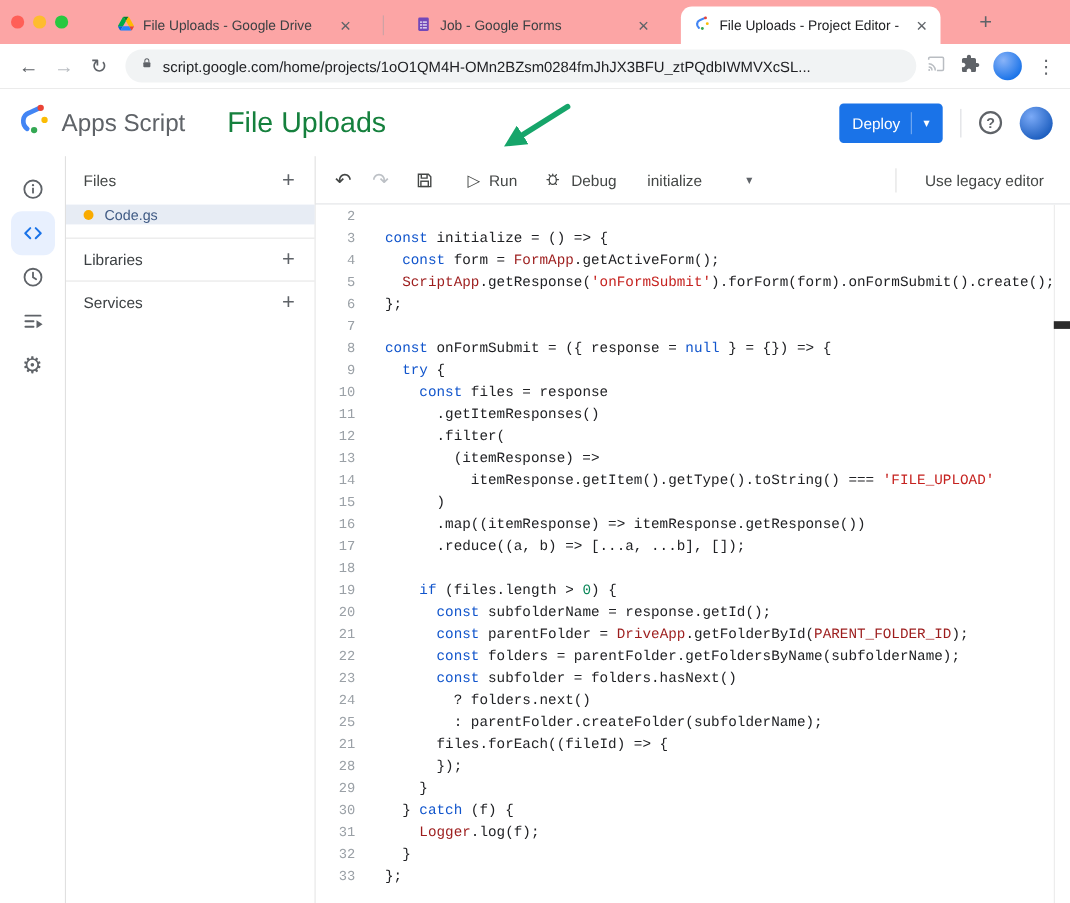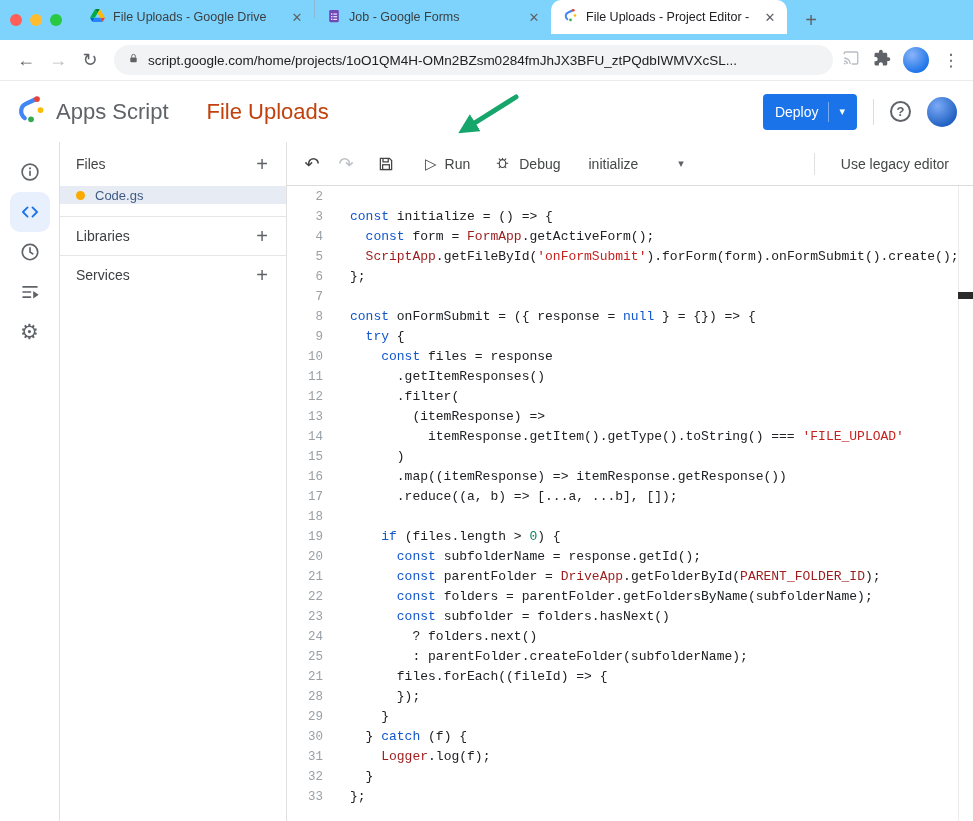"File Uploads - Google Drive" .tabstrip { align-items: flex-start -> flex-end; background: #7dd3fc -> #fca5a5; gap: none -> 17px }
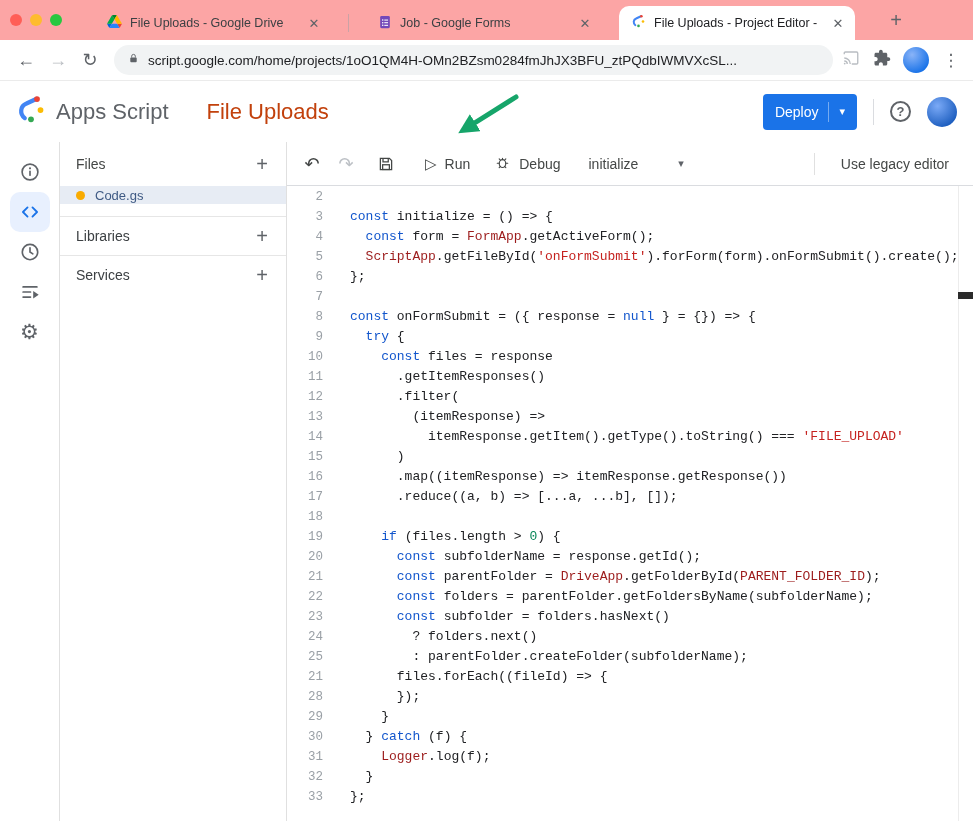"File Uploads" .project-title { color: #c2410c -> #15803d; font-size: 22px -> 26px }
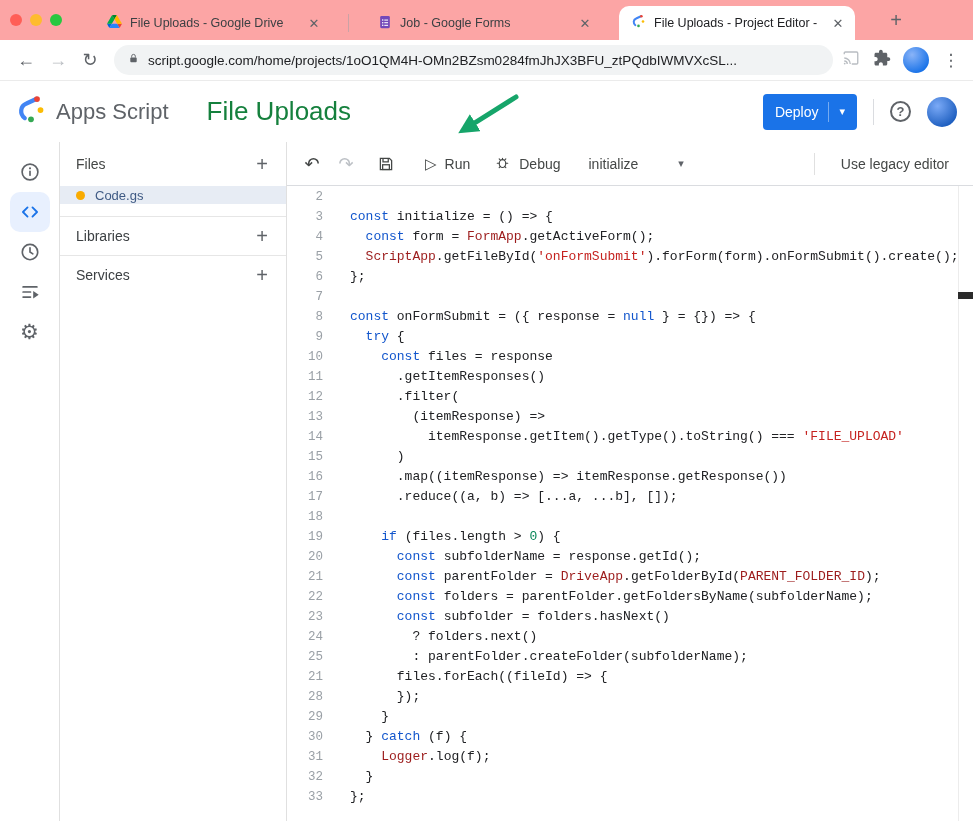".getFileById(" span.tok-d { text: .getFileById -> .getResponse }
